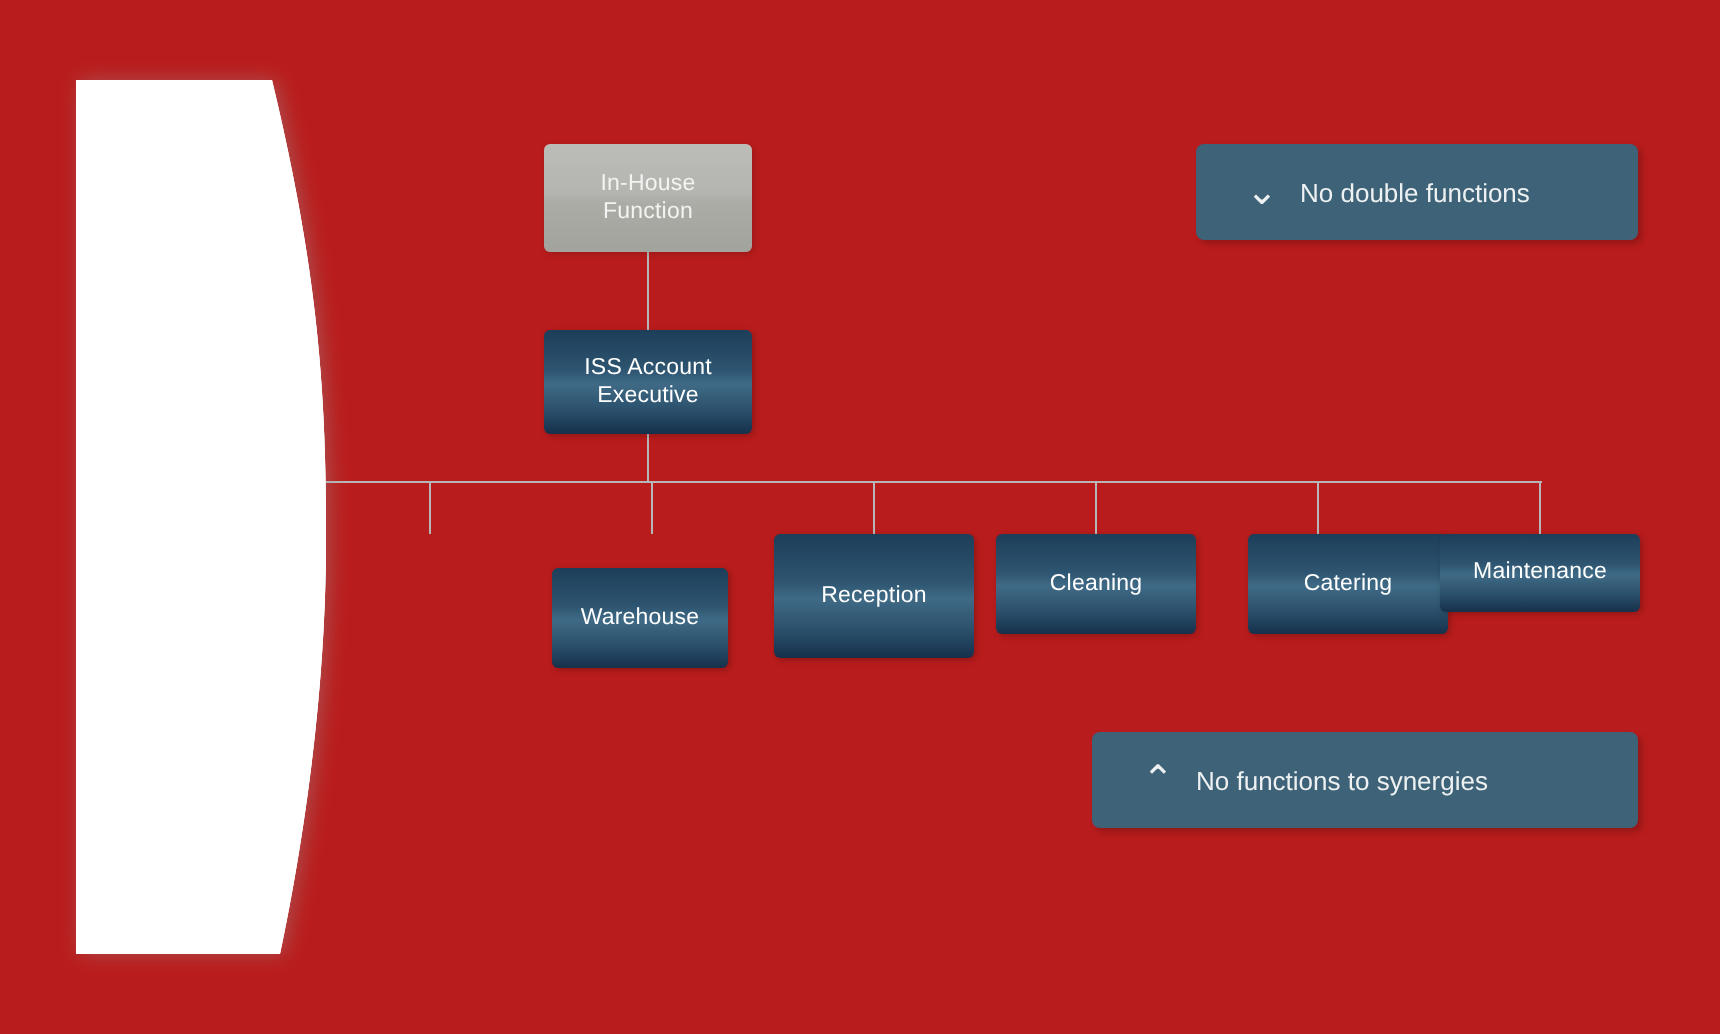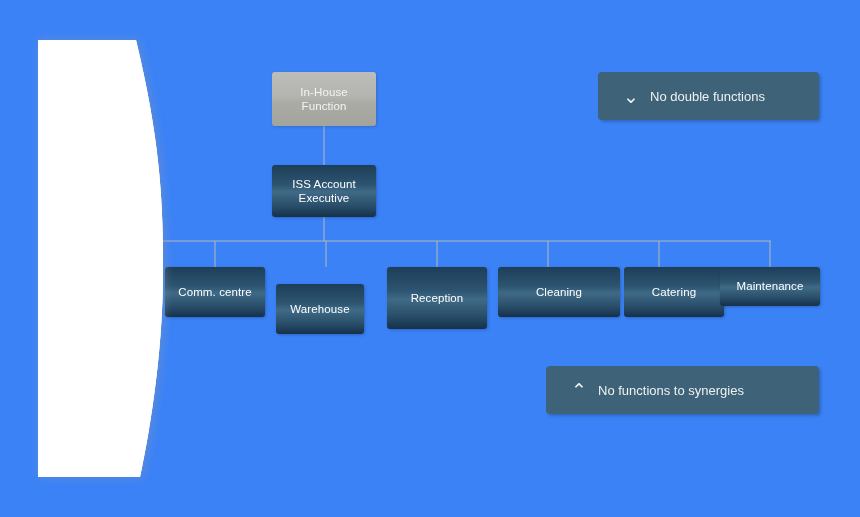"In-House" #stage { background: #3b82f6 -> #b91c1c }
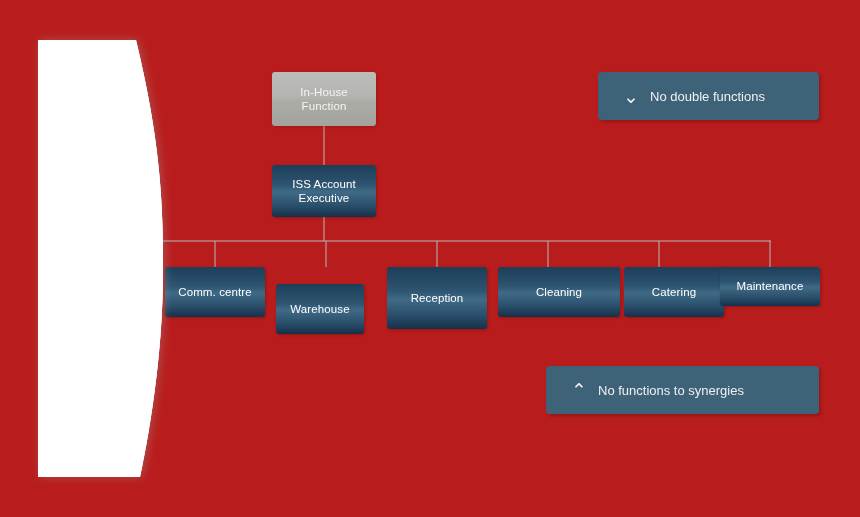"Comm. centre" div.node { html: <div> <span>Comm. centre</span> </div> -> none }
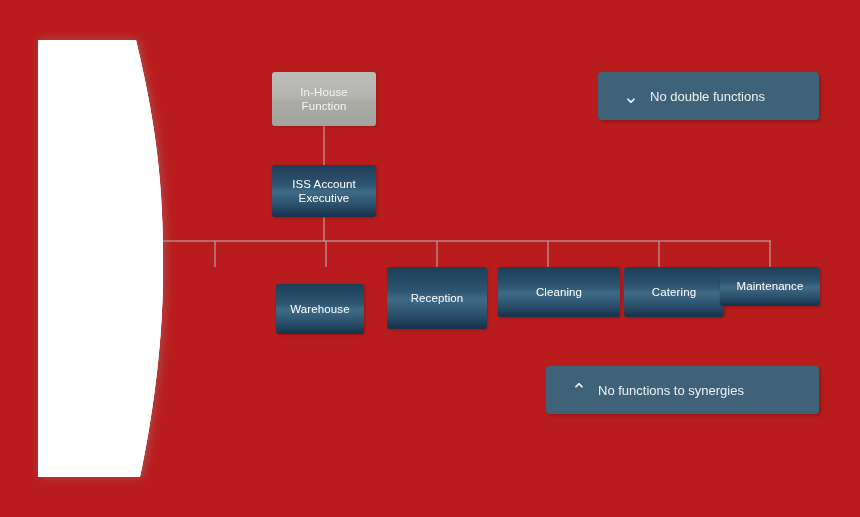"Cleaning" div.node { width: 122px -> 100px }
